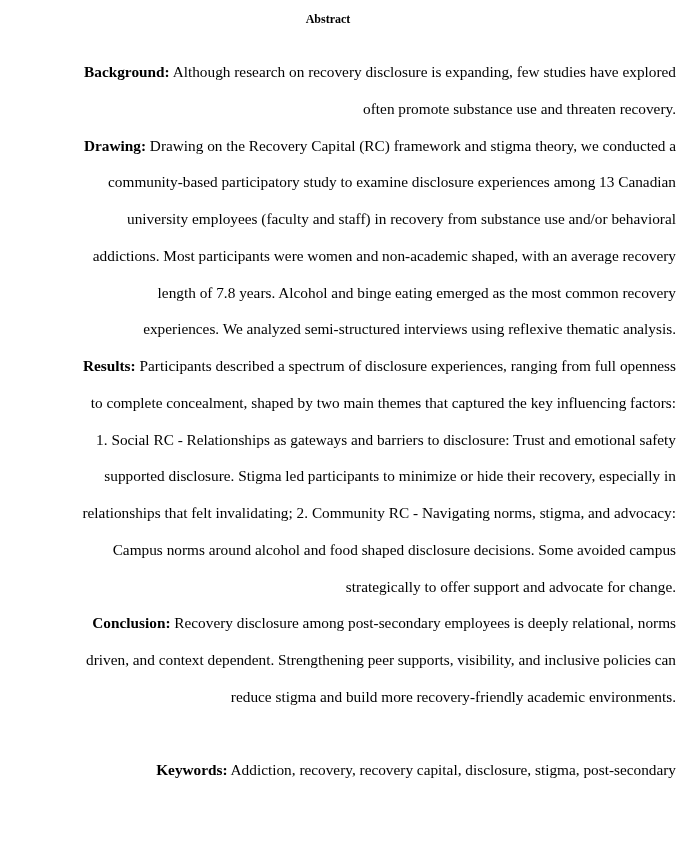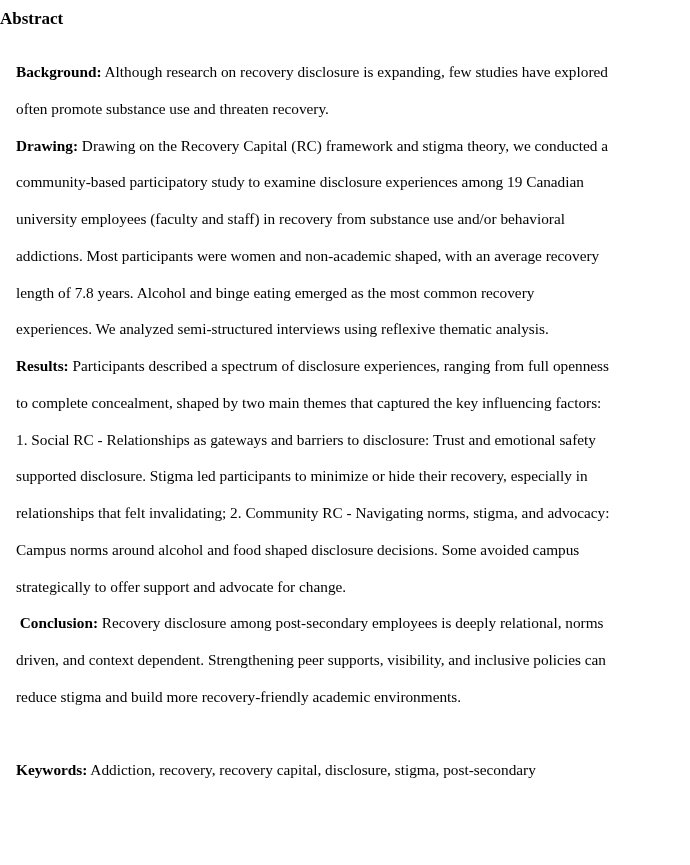"Abstract" .title { font-size: 17px -> 12px; text-align: left -> center }
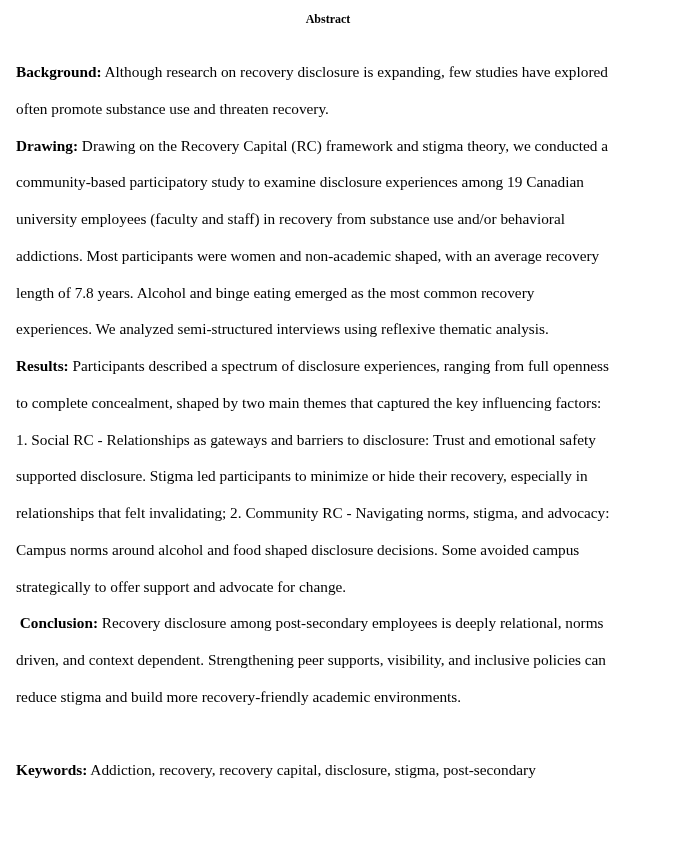"Background: Although research on" .section { text-align: none -> right }
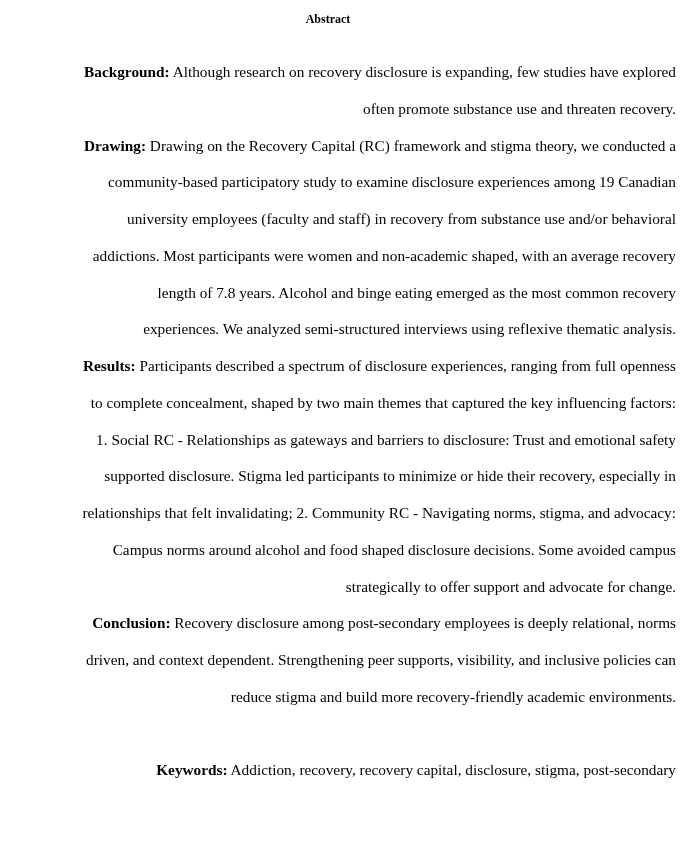"community-based participatory study to" div.line { text: 19 -> 13 }
